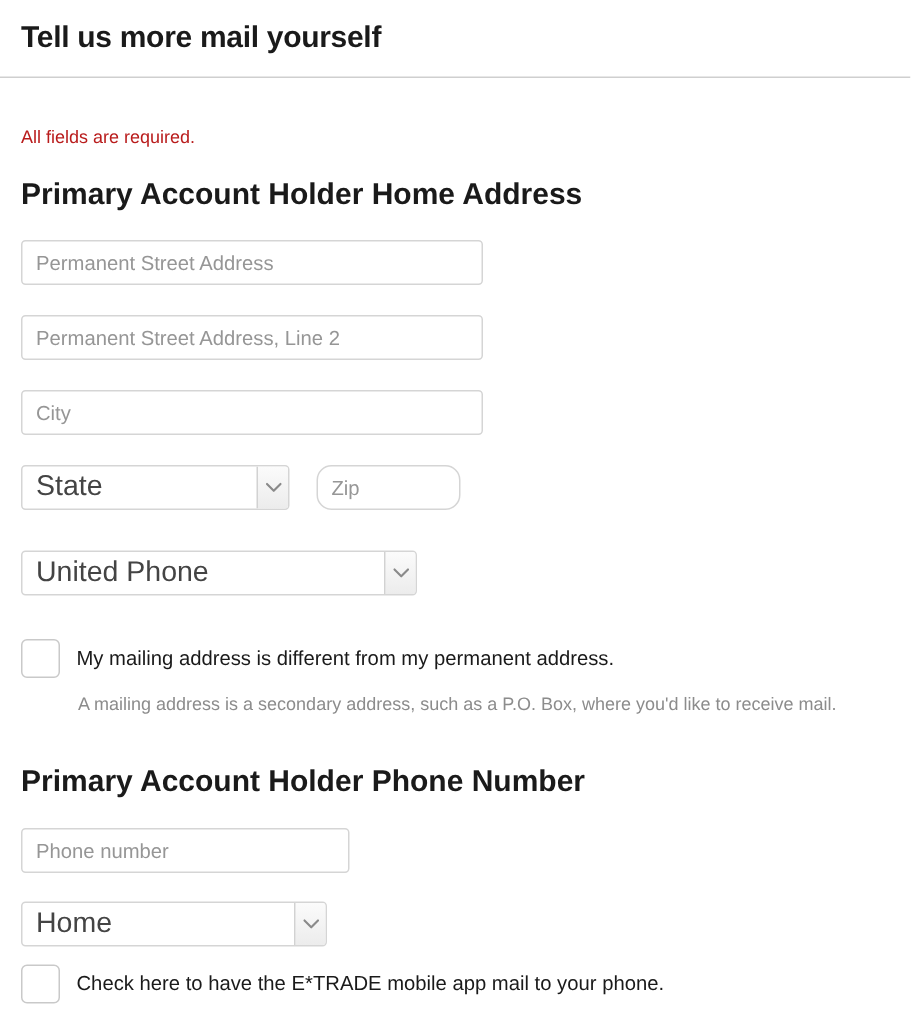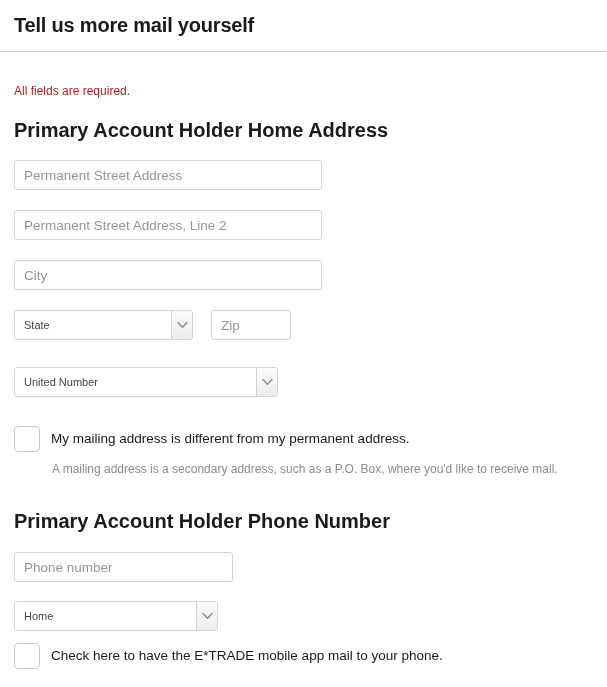"State" .select-wrap .select-value { font-size: 11px -> 19px }
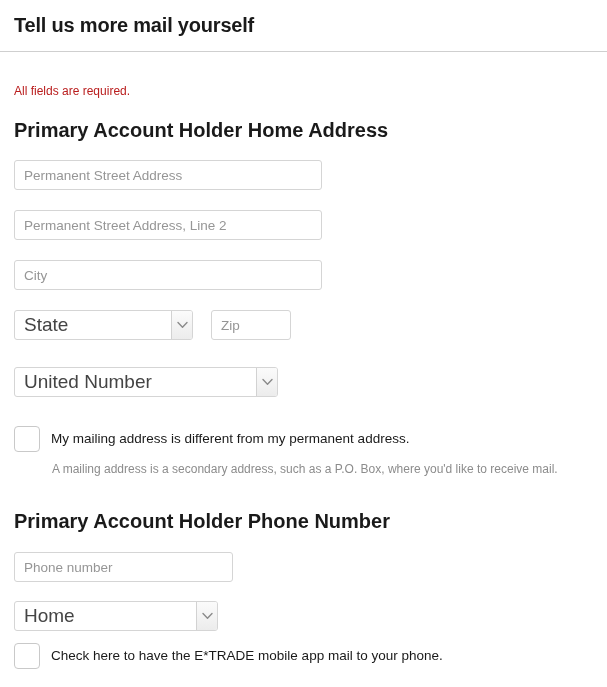"Zip" #zip { border-radius: none -> 10px; width: 80px -> 96px }
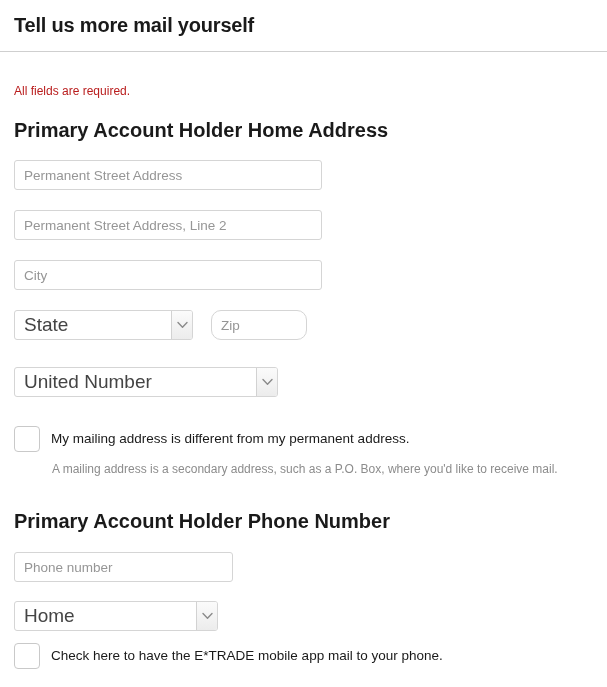"United Number" div.select-value { text: Number -> Phone }
